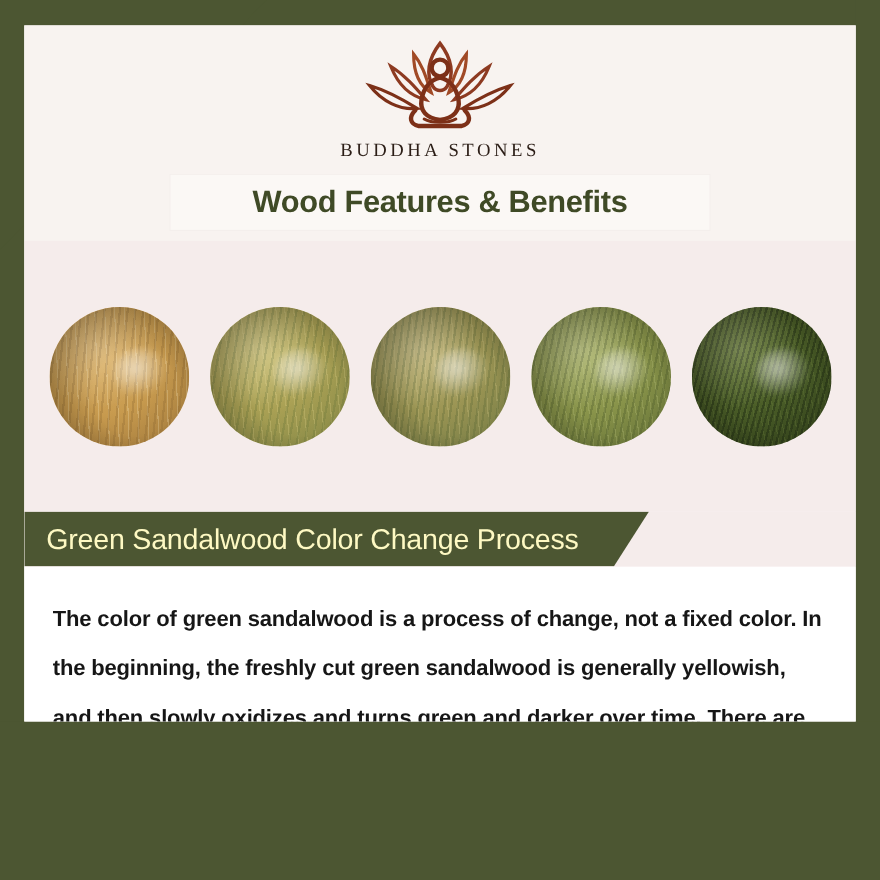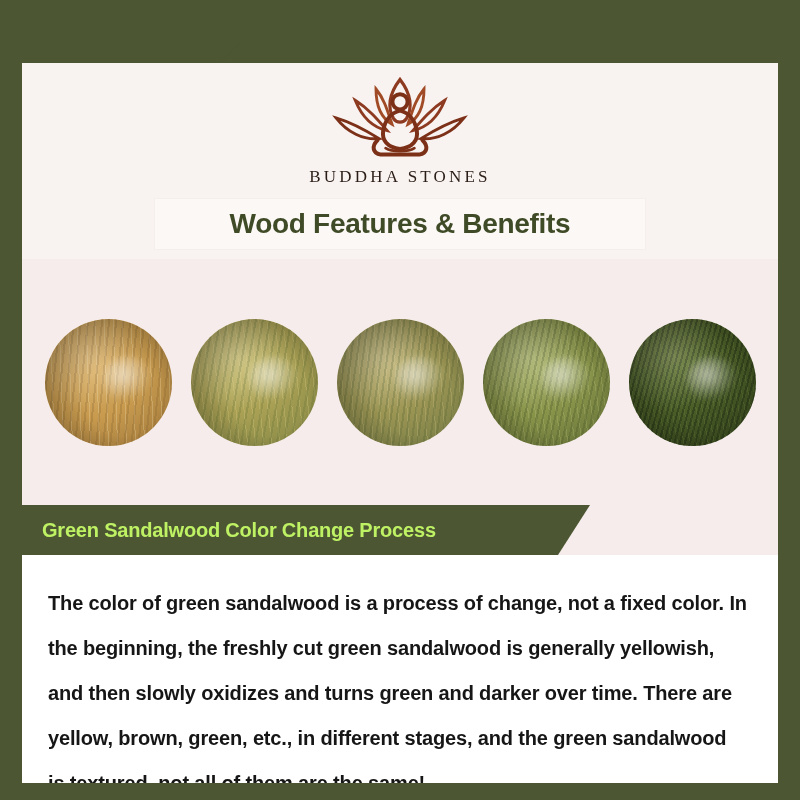"BUDDHA STONES" .canvas { height: 743px -> 656px; margin-top: 40px -> none }
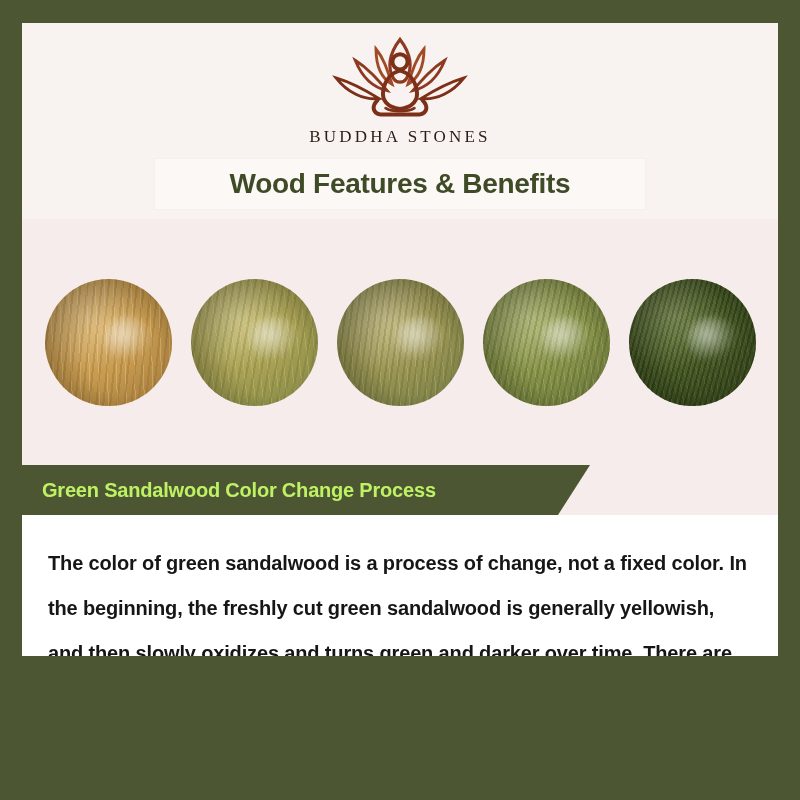"Green Sandalwood Color Change Process" .banner-text { color: #bef264 -> #fef9c3; font-size: 20px -> 26px; font-weight: bold -> normal }
